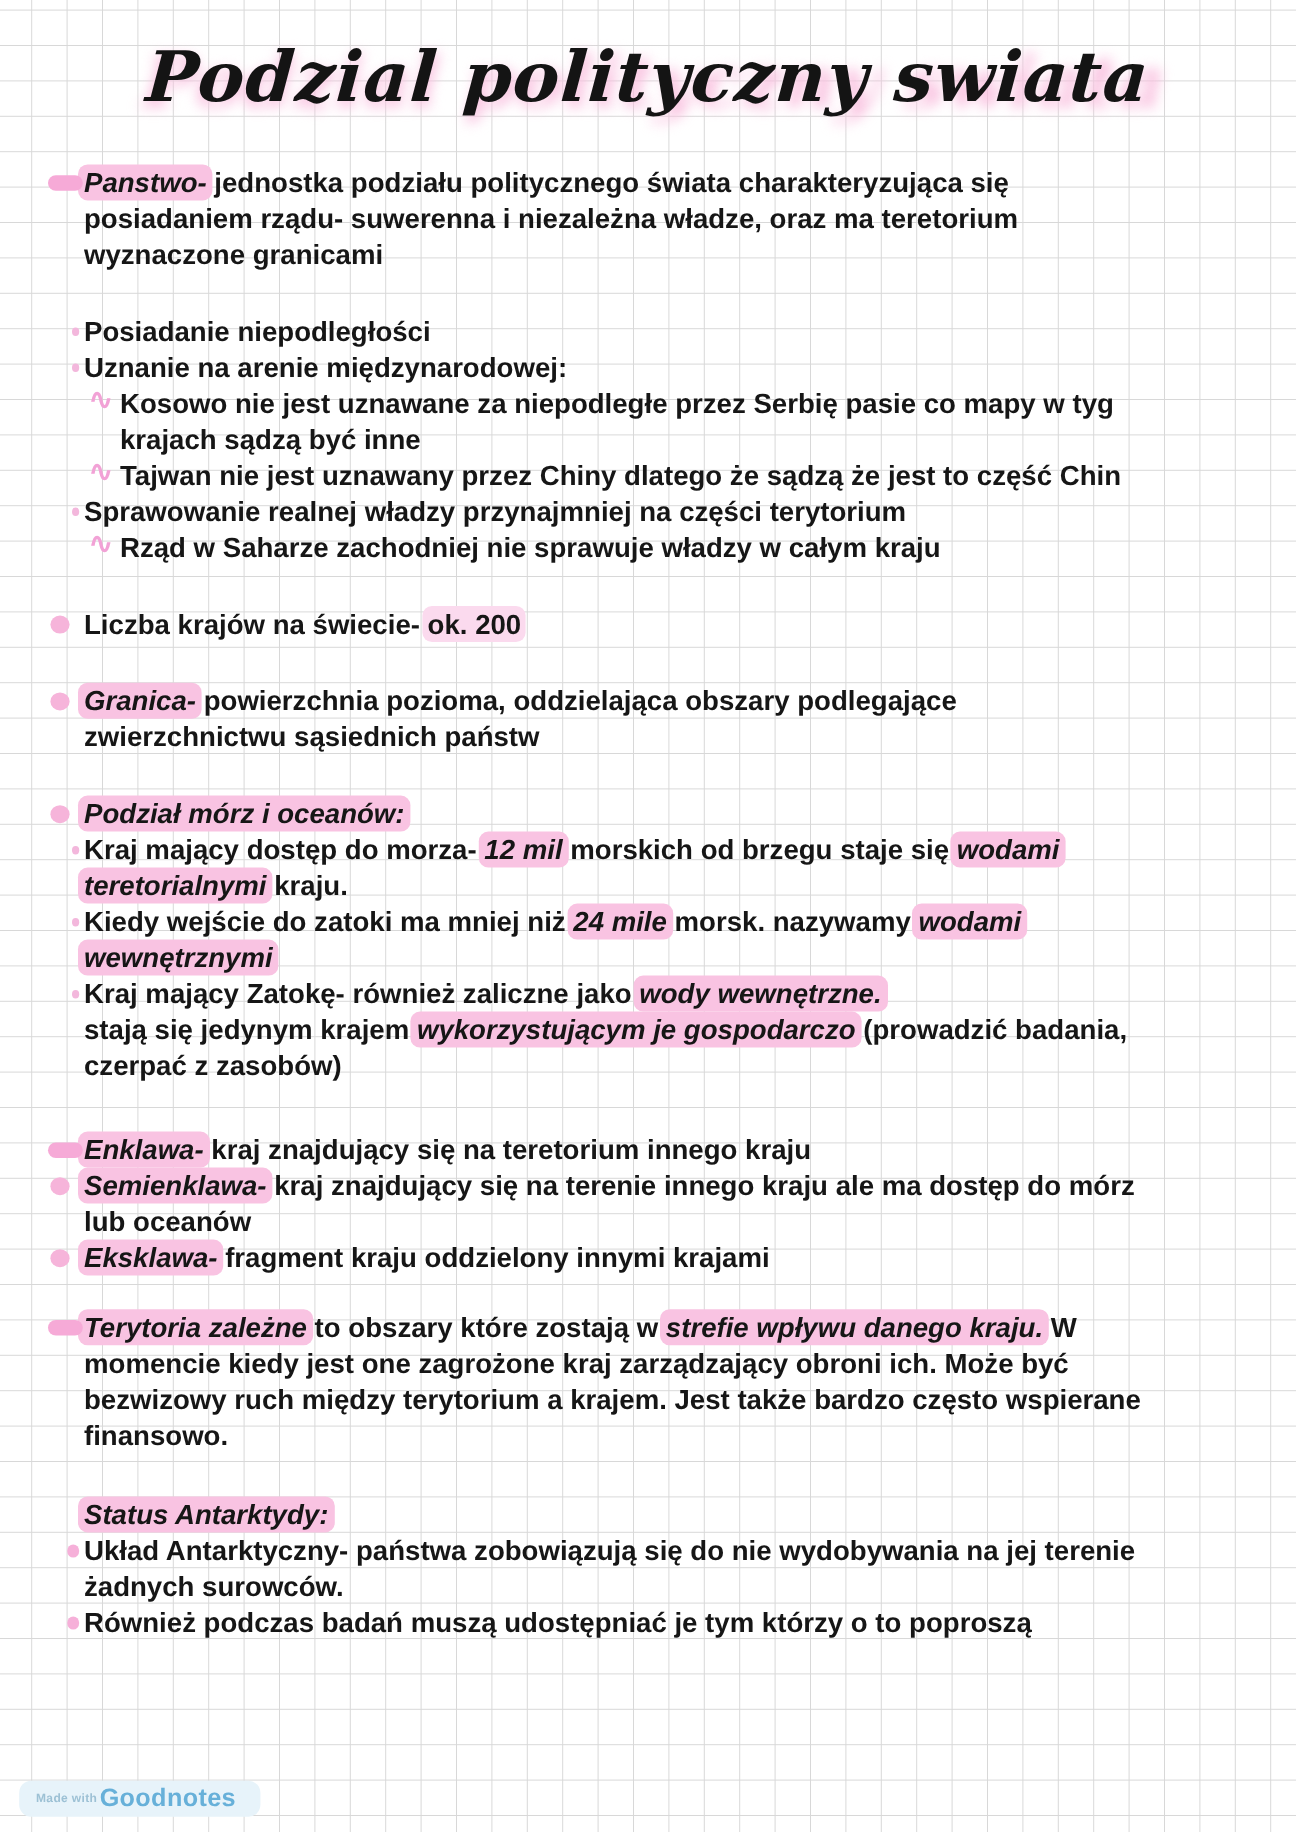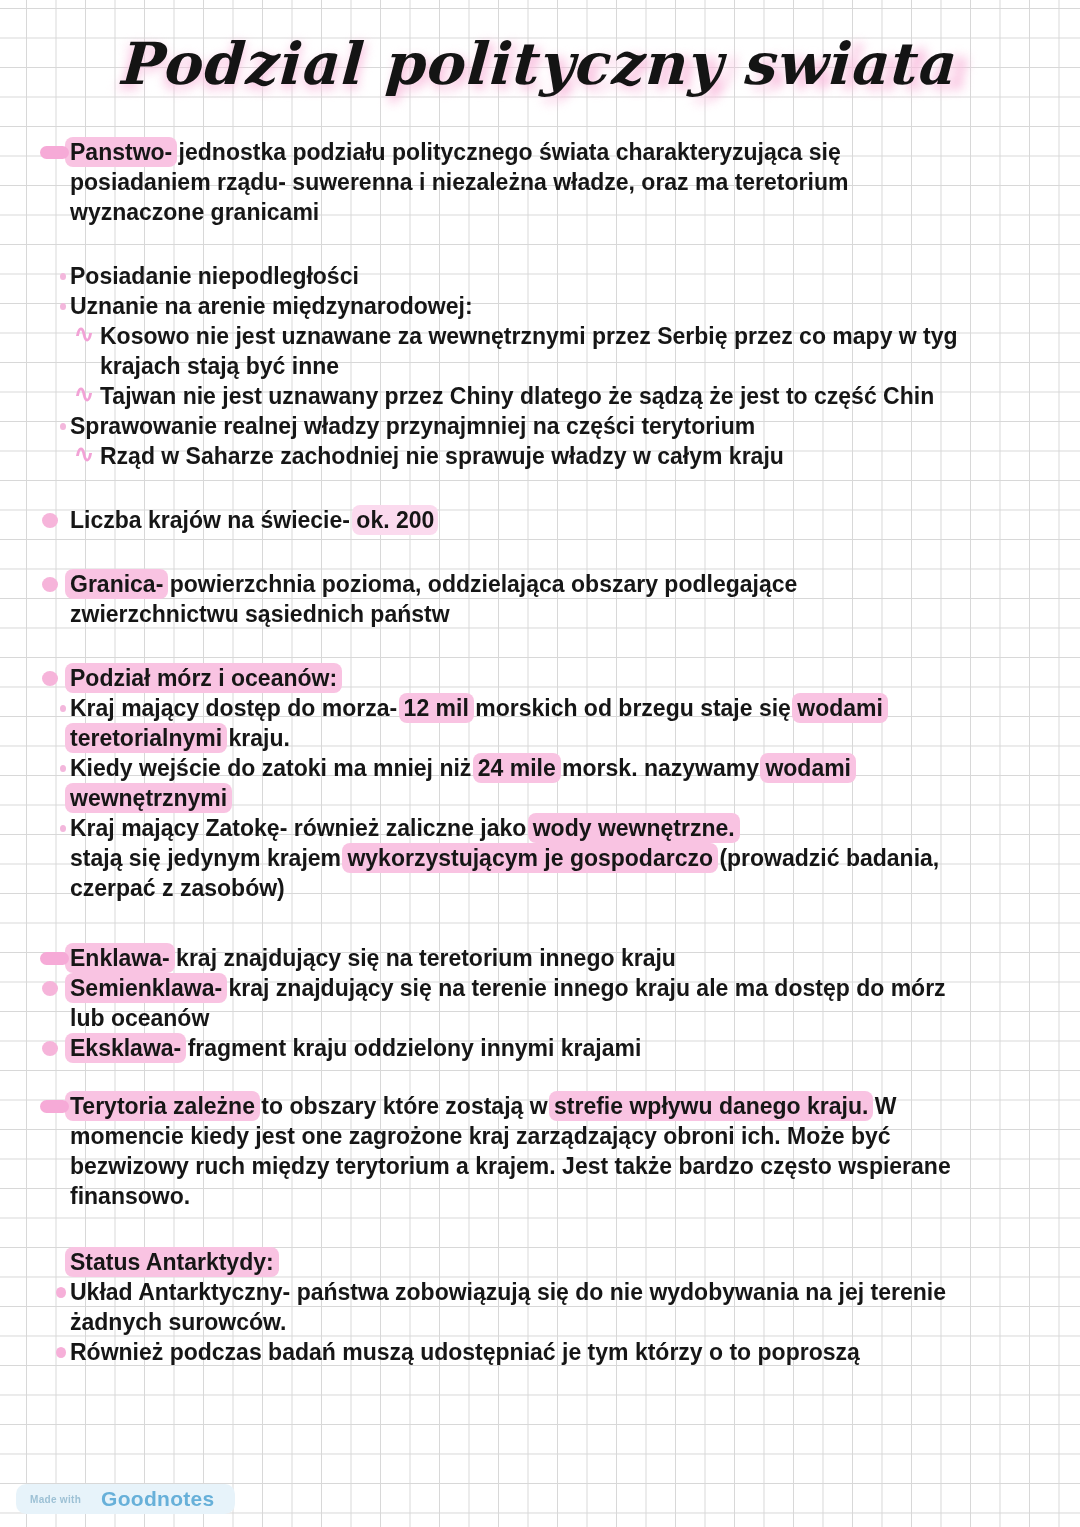"Panstwo-" .hl { font-style: none -> italic }
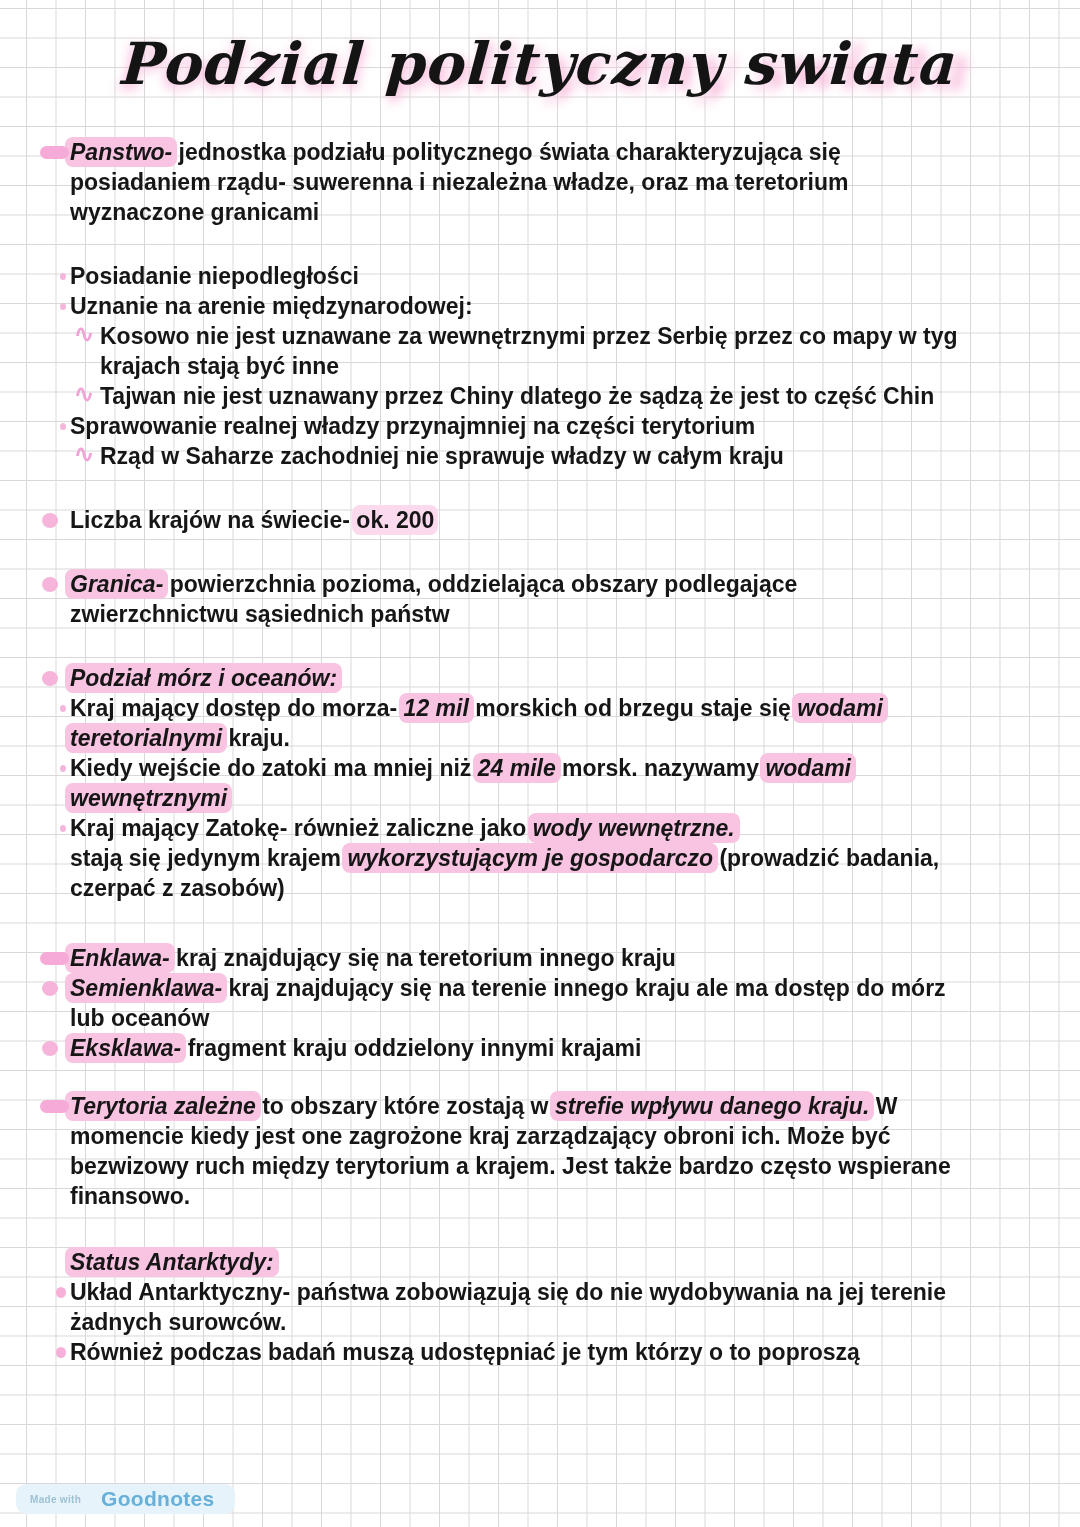"Kosowo nie jest uznawane za" span { text: wewnętrznymi przez Serbię przez -> niepodległe przez Serbię pasie }
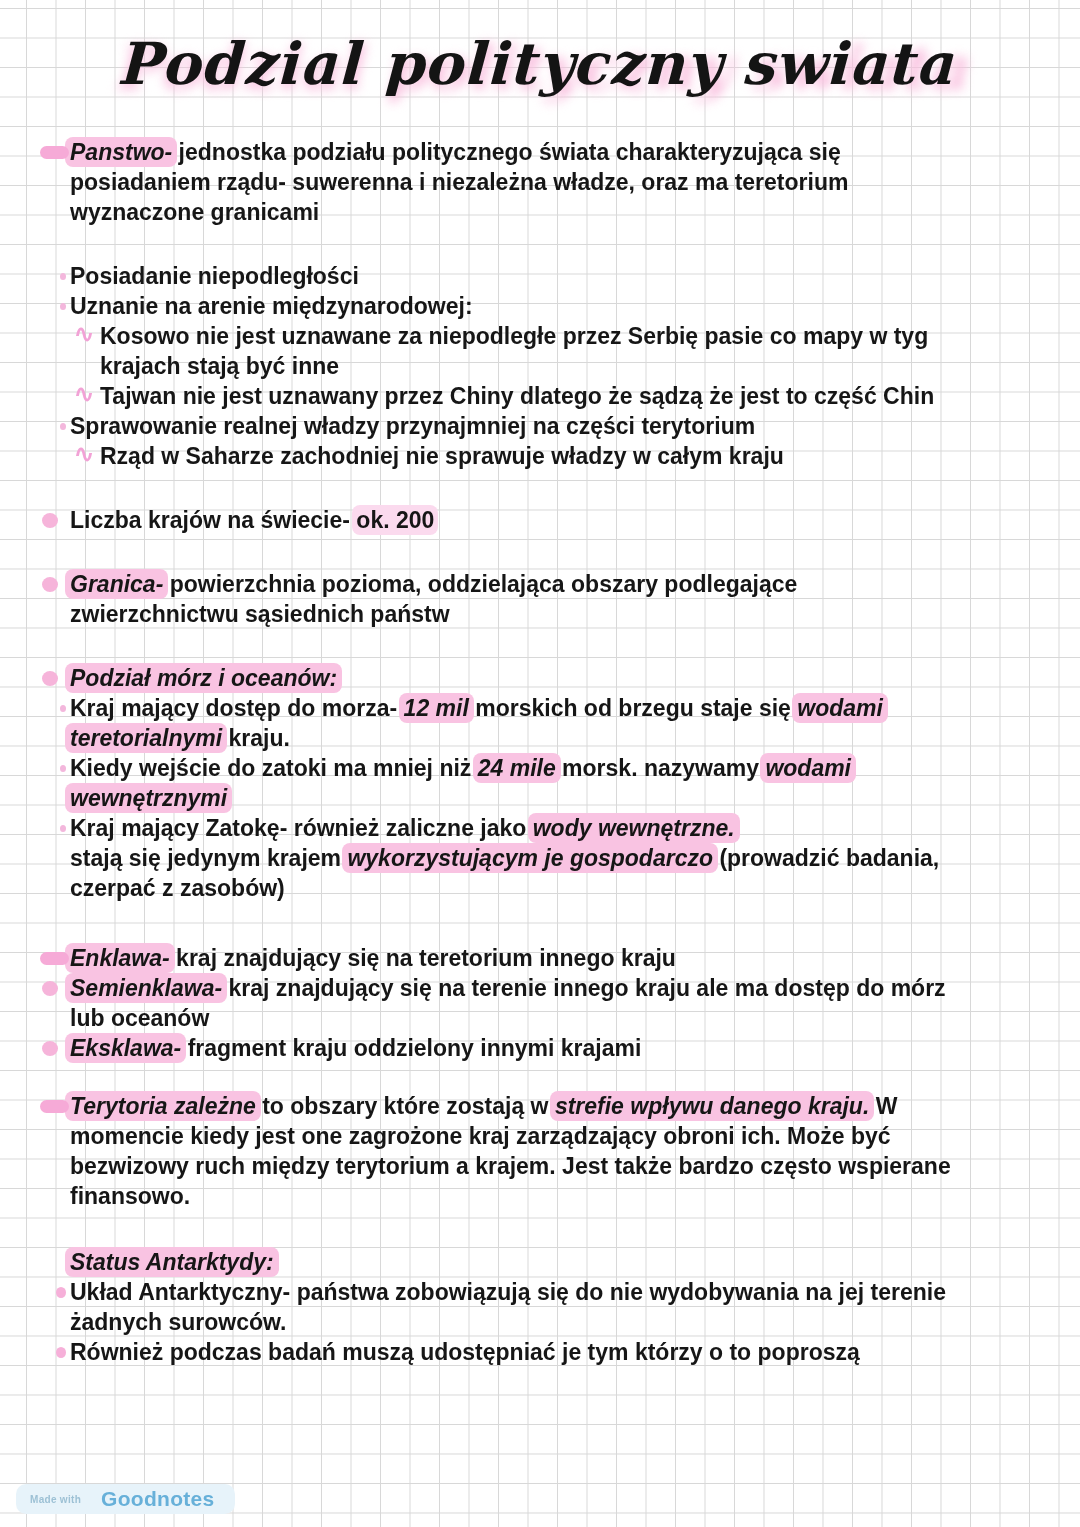"krajach stają być inne" span { text: stają -> sądzą }
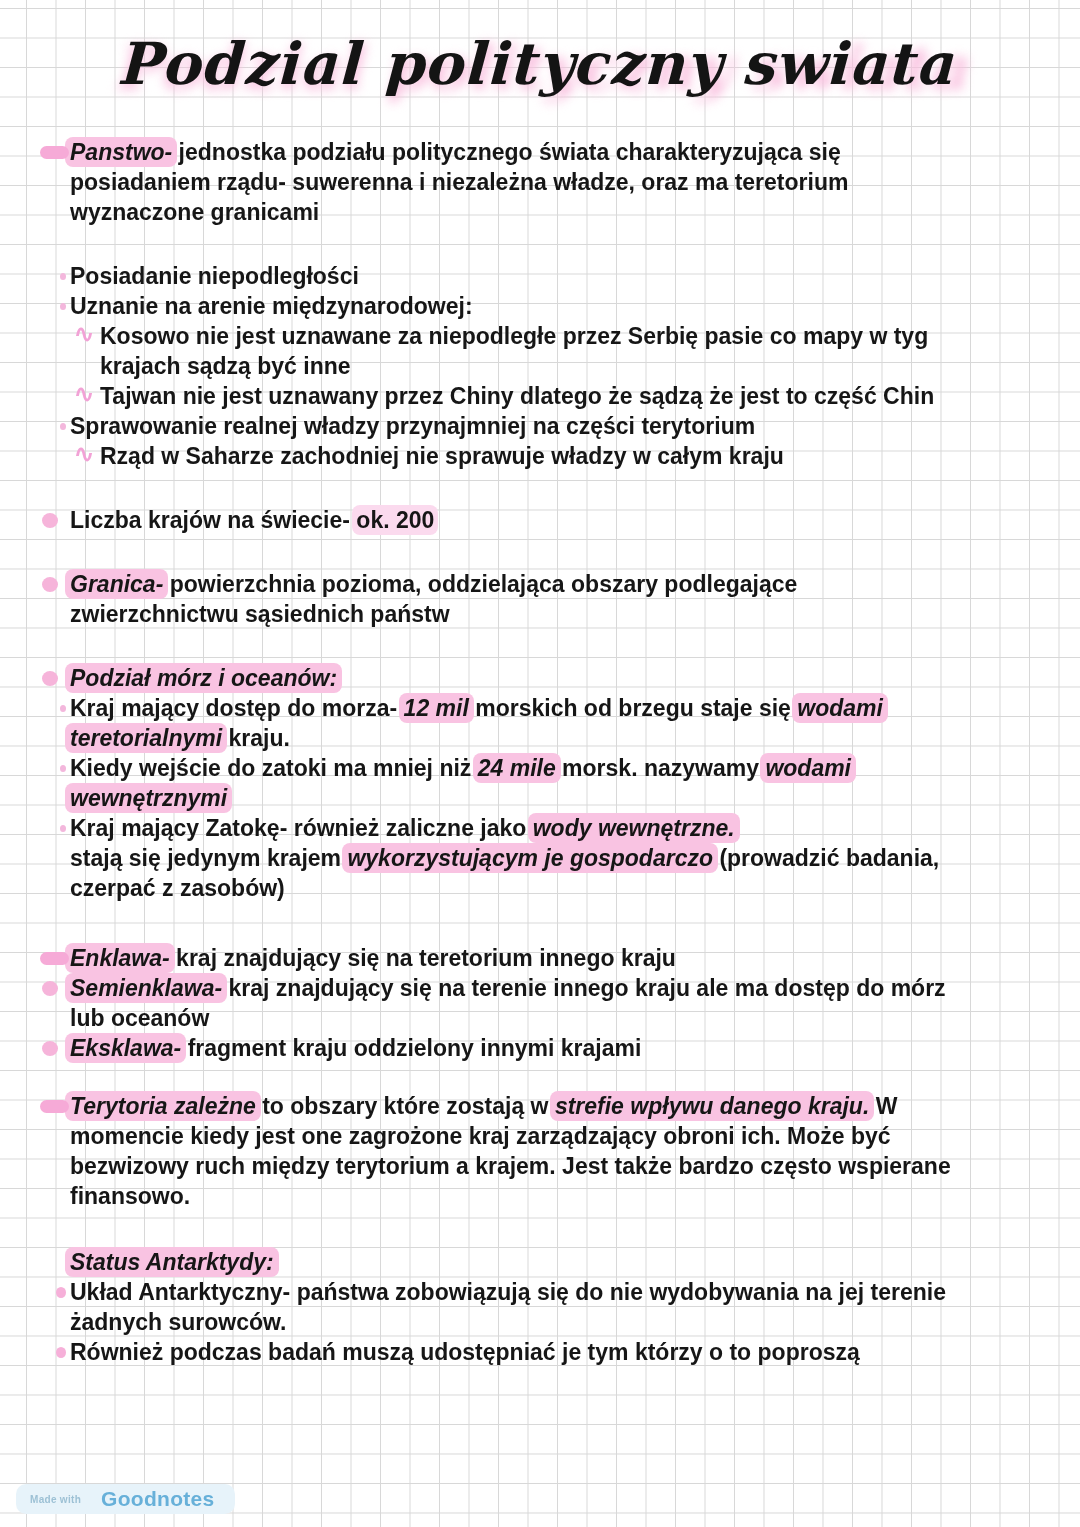"Made with" .footer-badge { gap: 20px -> 2px }
